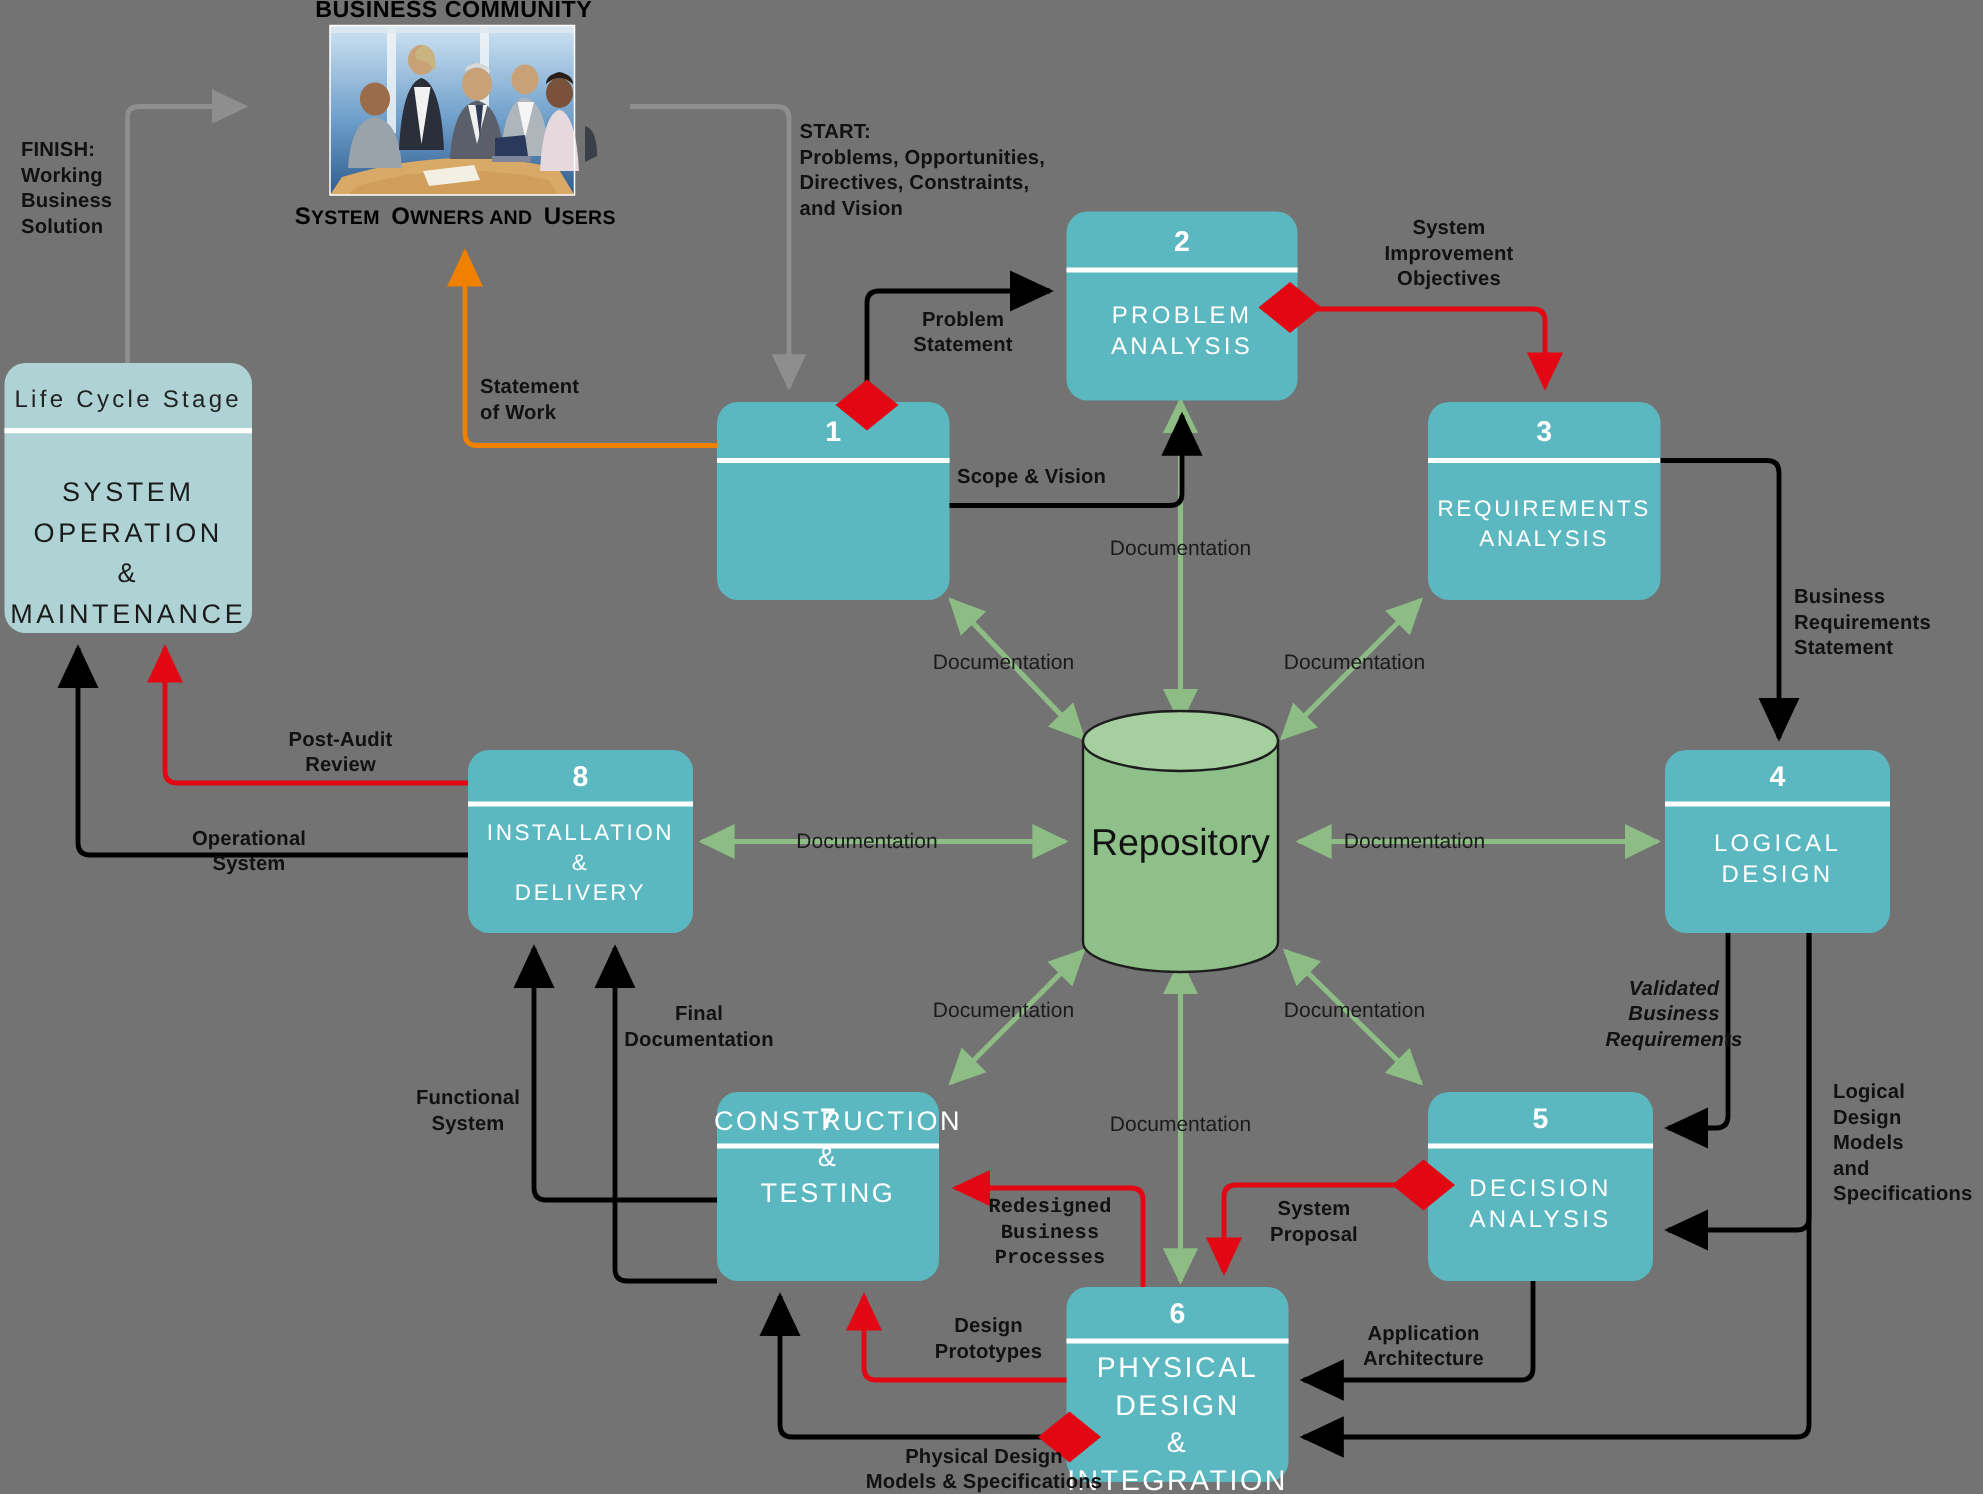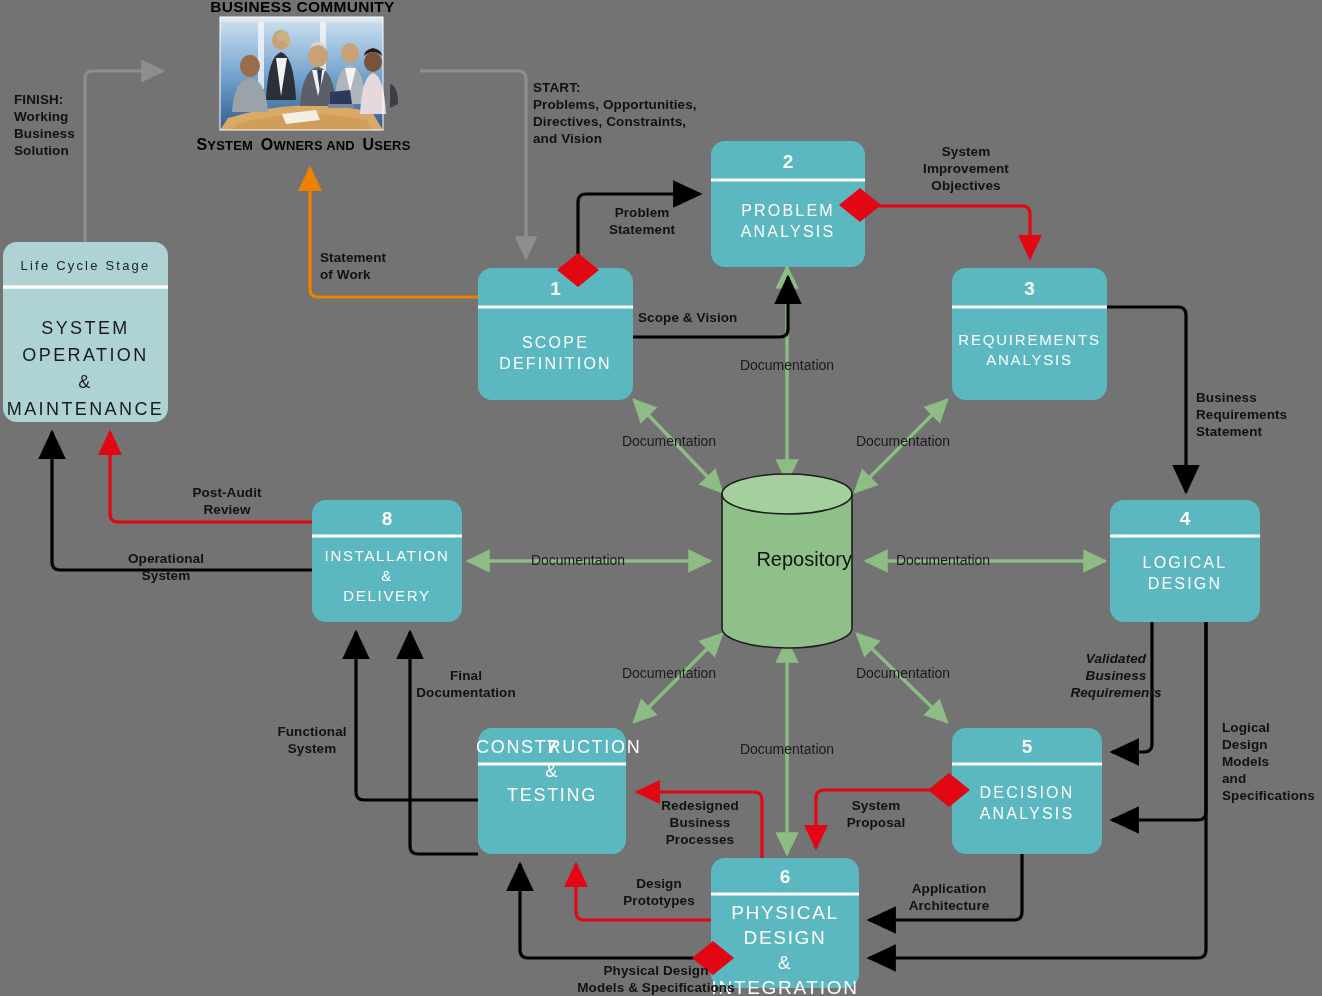"Life Cycle Stage" .lcs-head { font-size: 13px -> 16px }
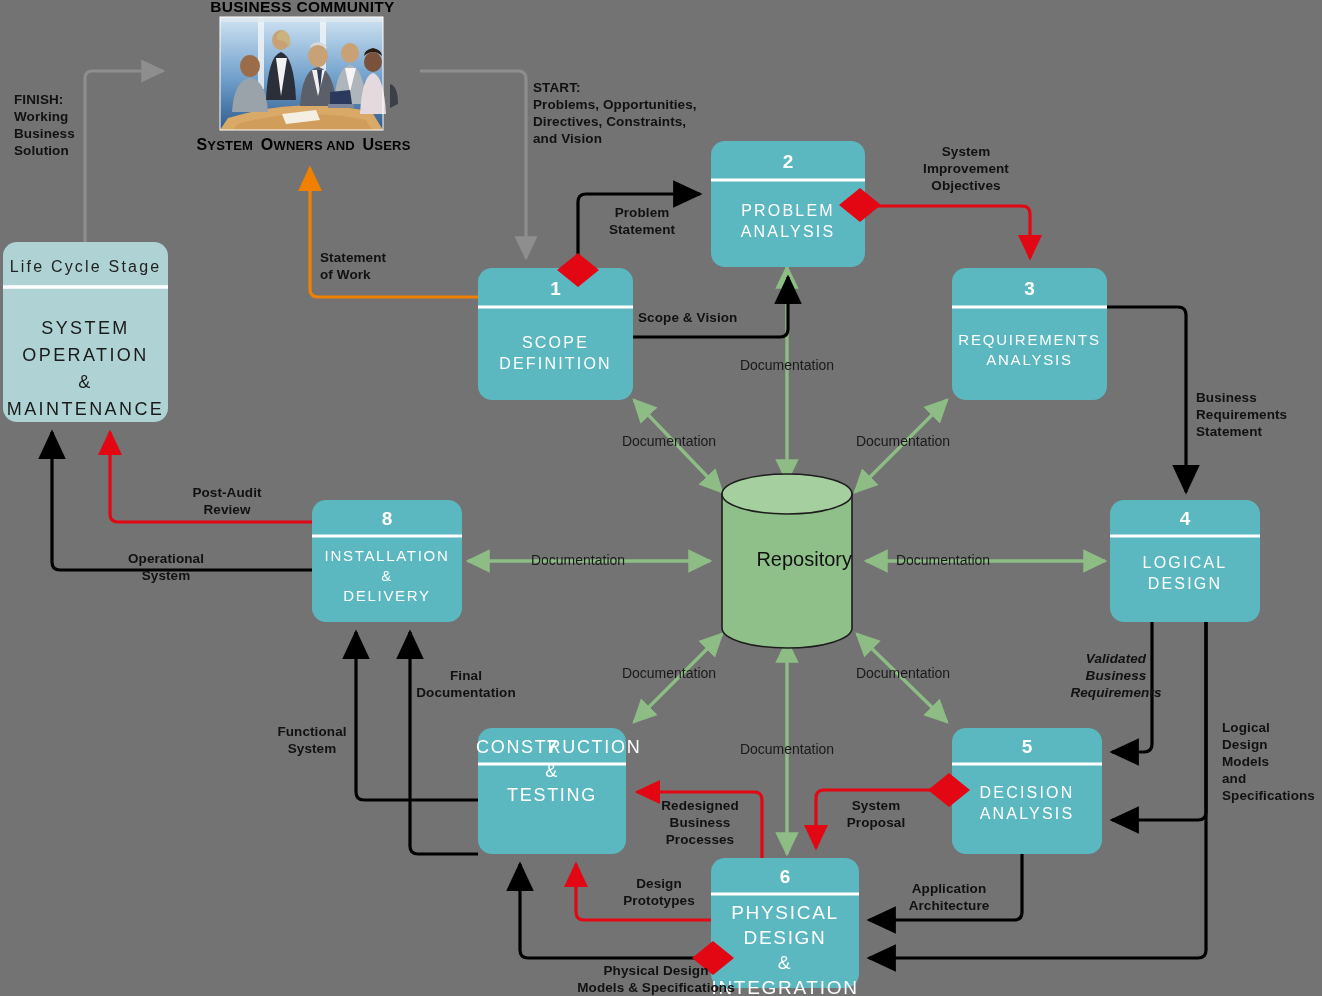"SCOPE" div.boxtxt { html: <div>SCOPE DEFINITION</div> -> none }
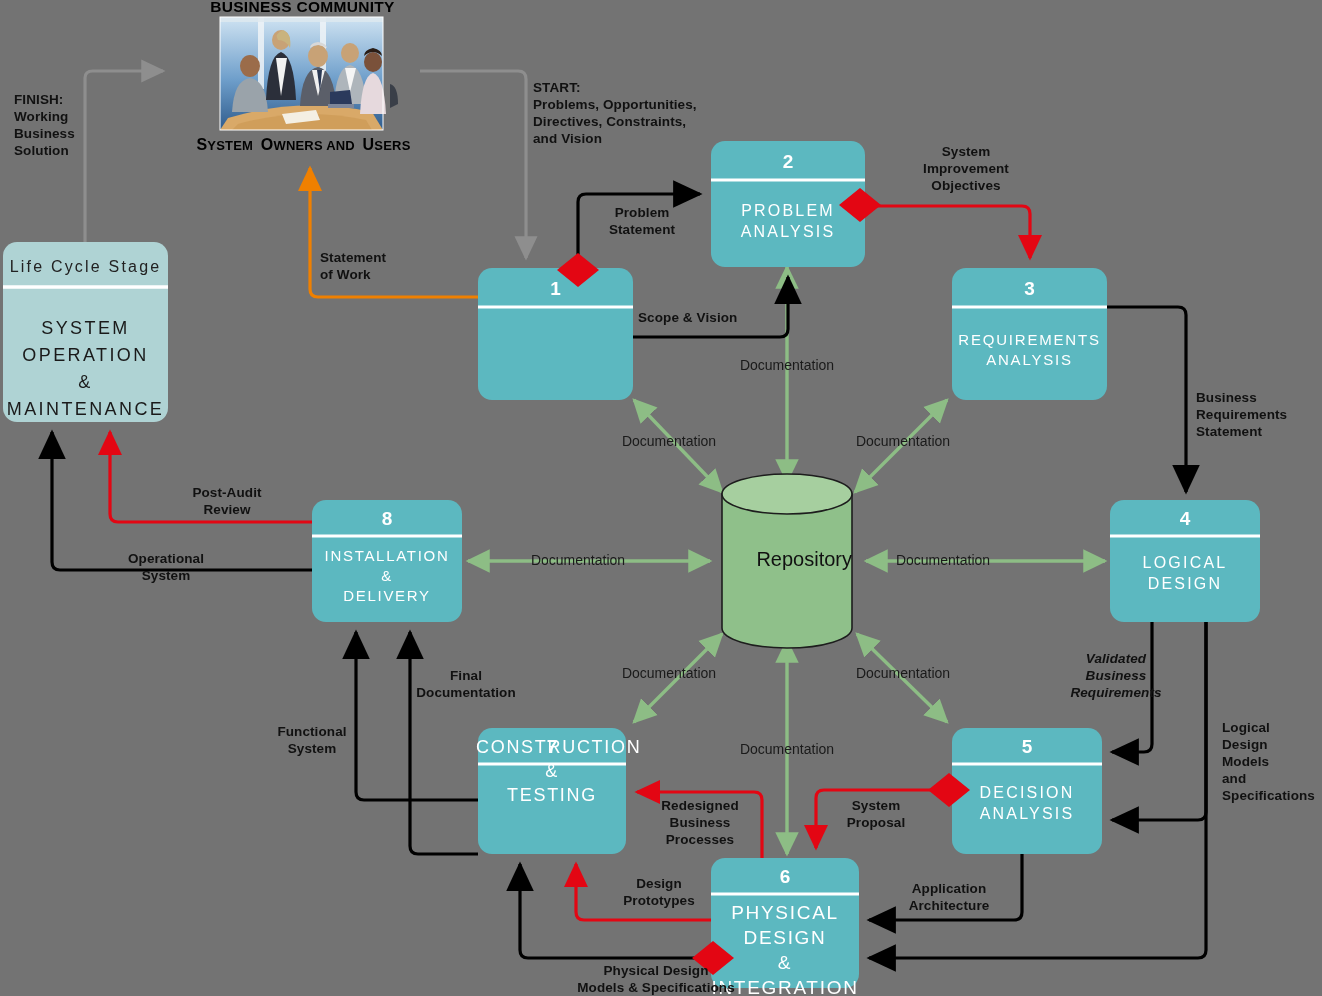"Repository" .repo-label { font-size: 20px -> 25px; text-align: right -> center }
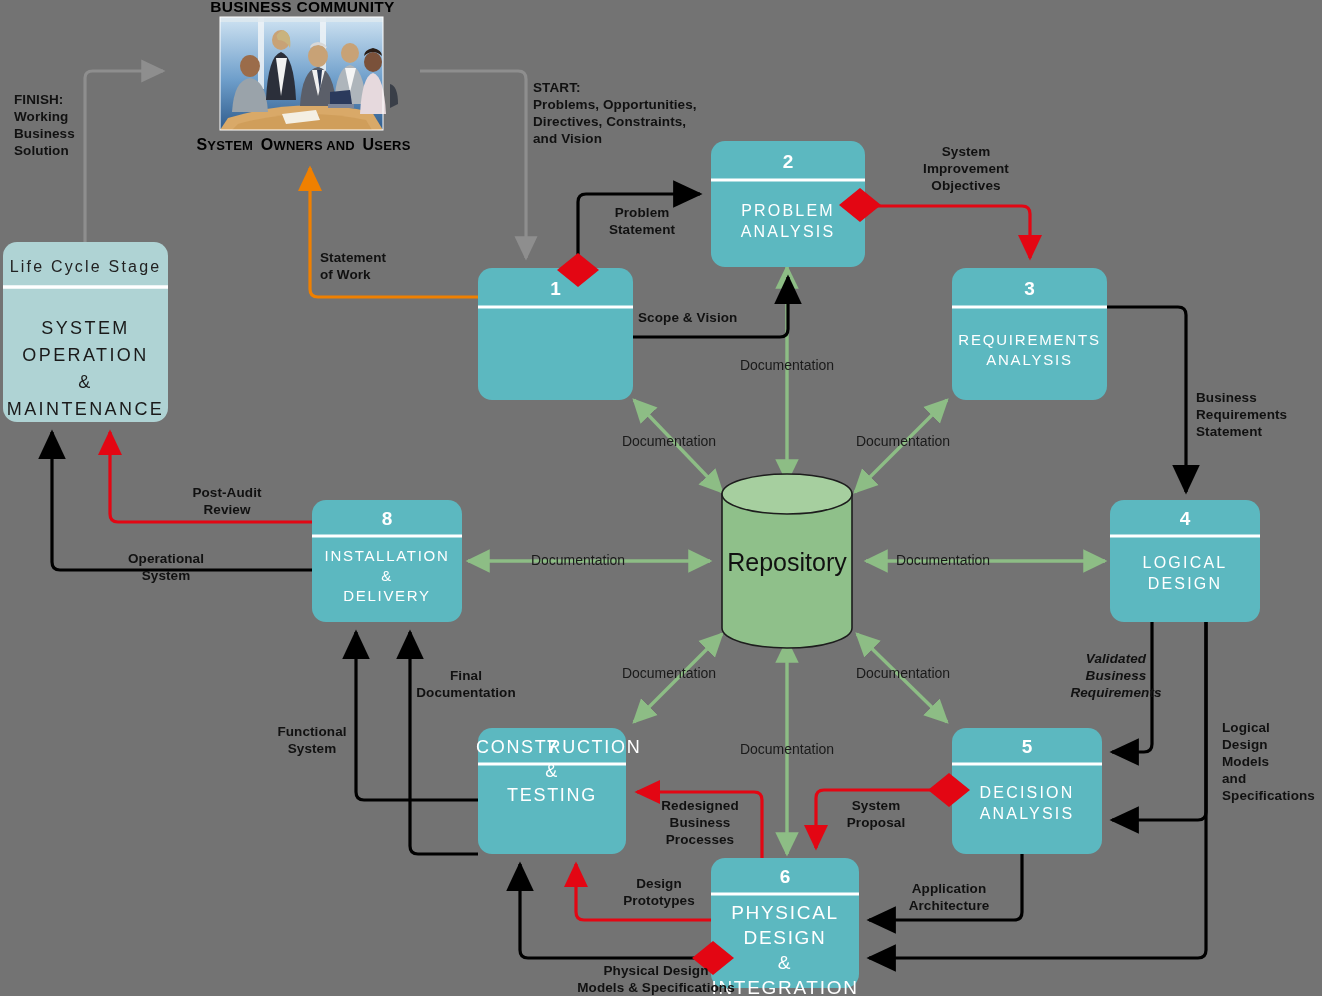"Redesigned" div.lbl { font-family: none -> Liberation Mono, monospace }
